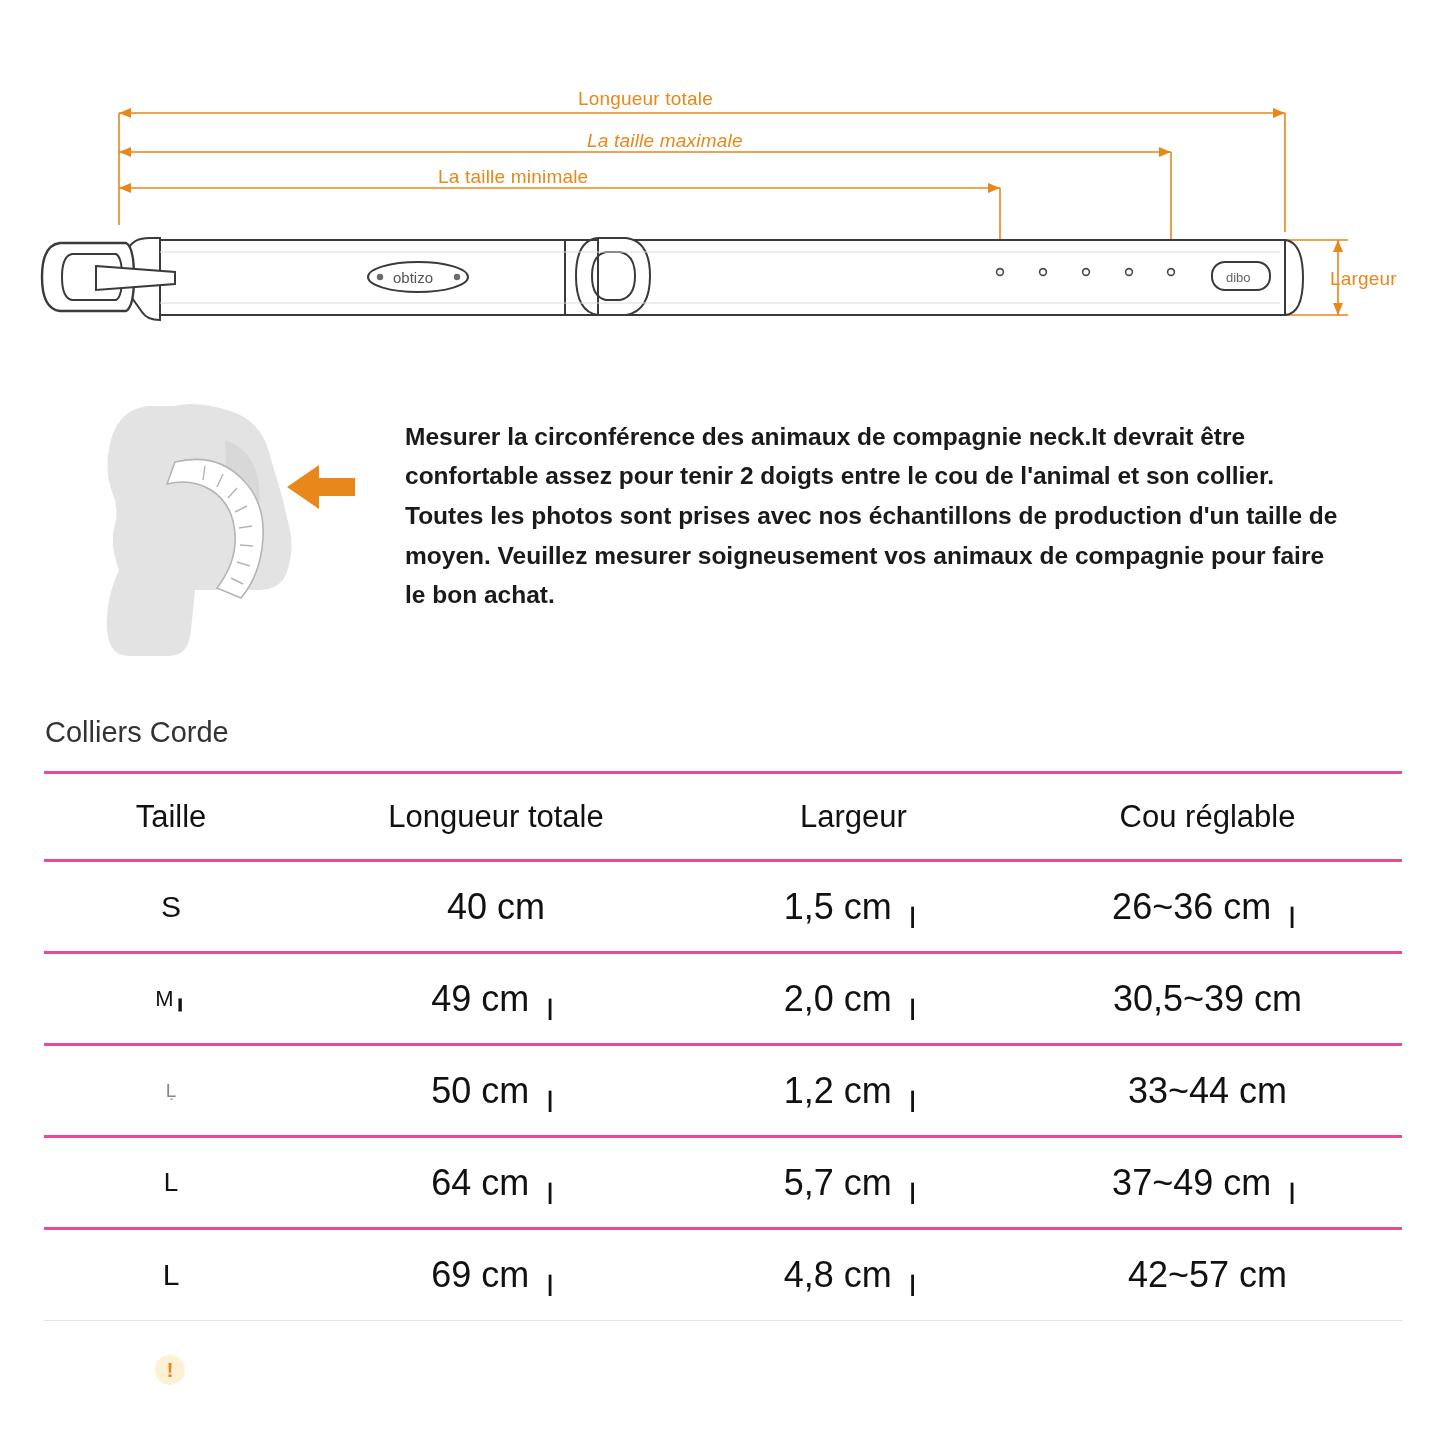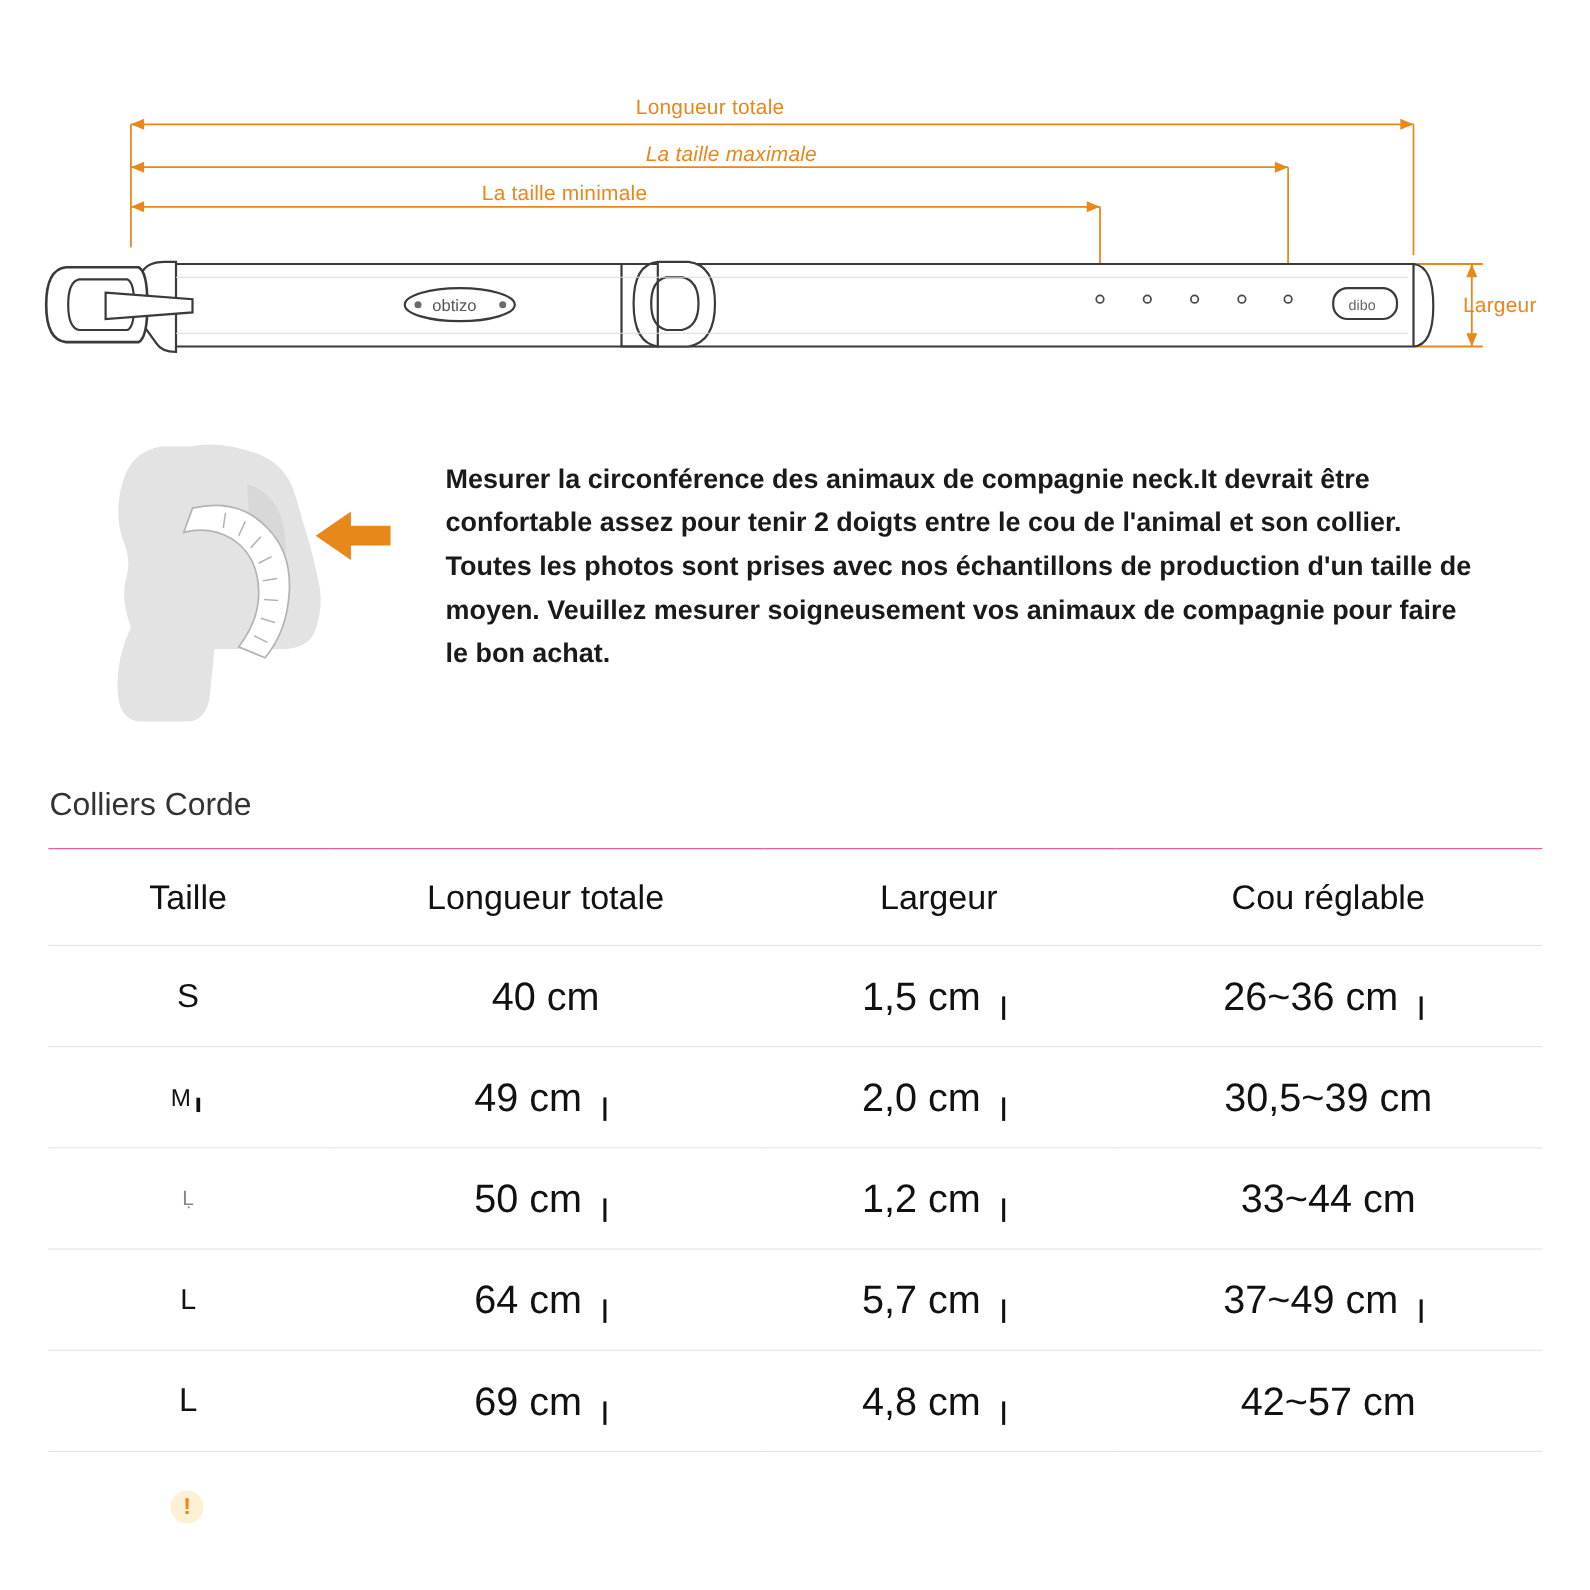"Taille" th, td { border-top: 1px solid #ec4899 -> 3px solid #ec4899 }
